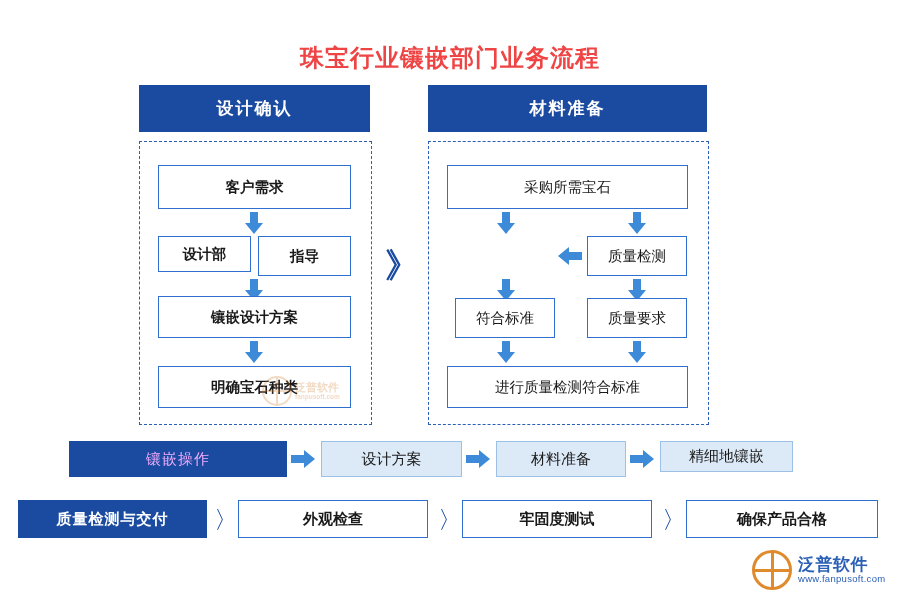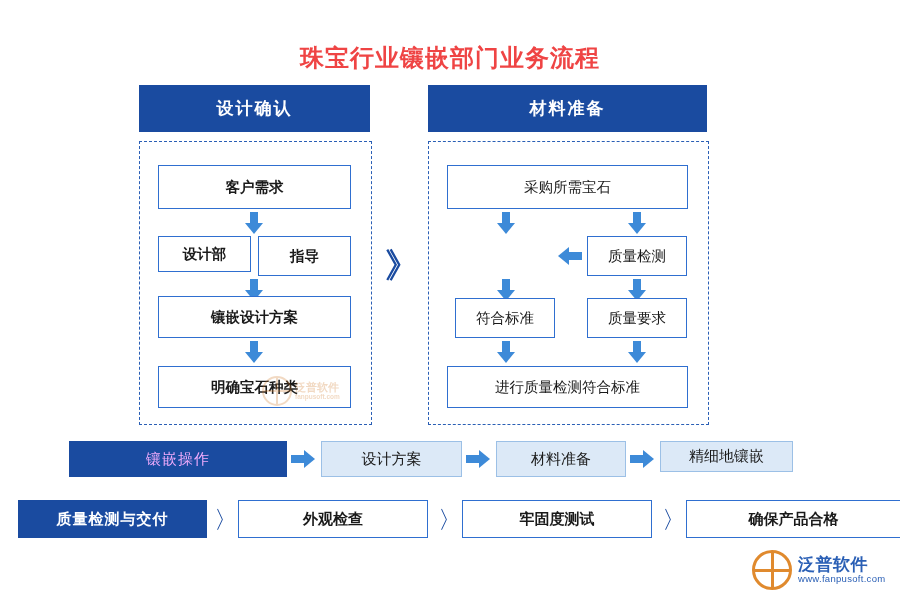"确保产品合格" div.row2-item { width: 215px -> 192px }
